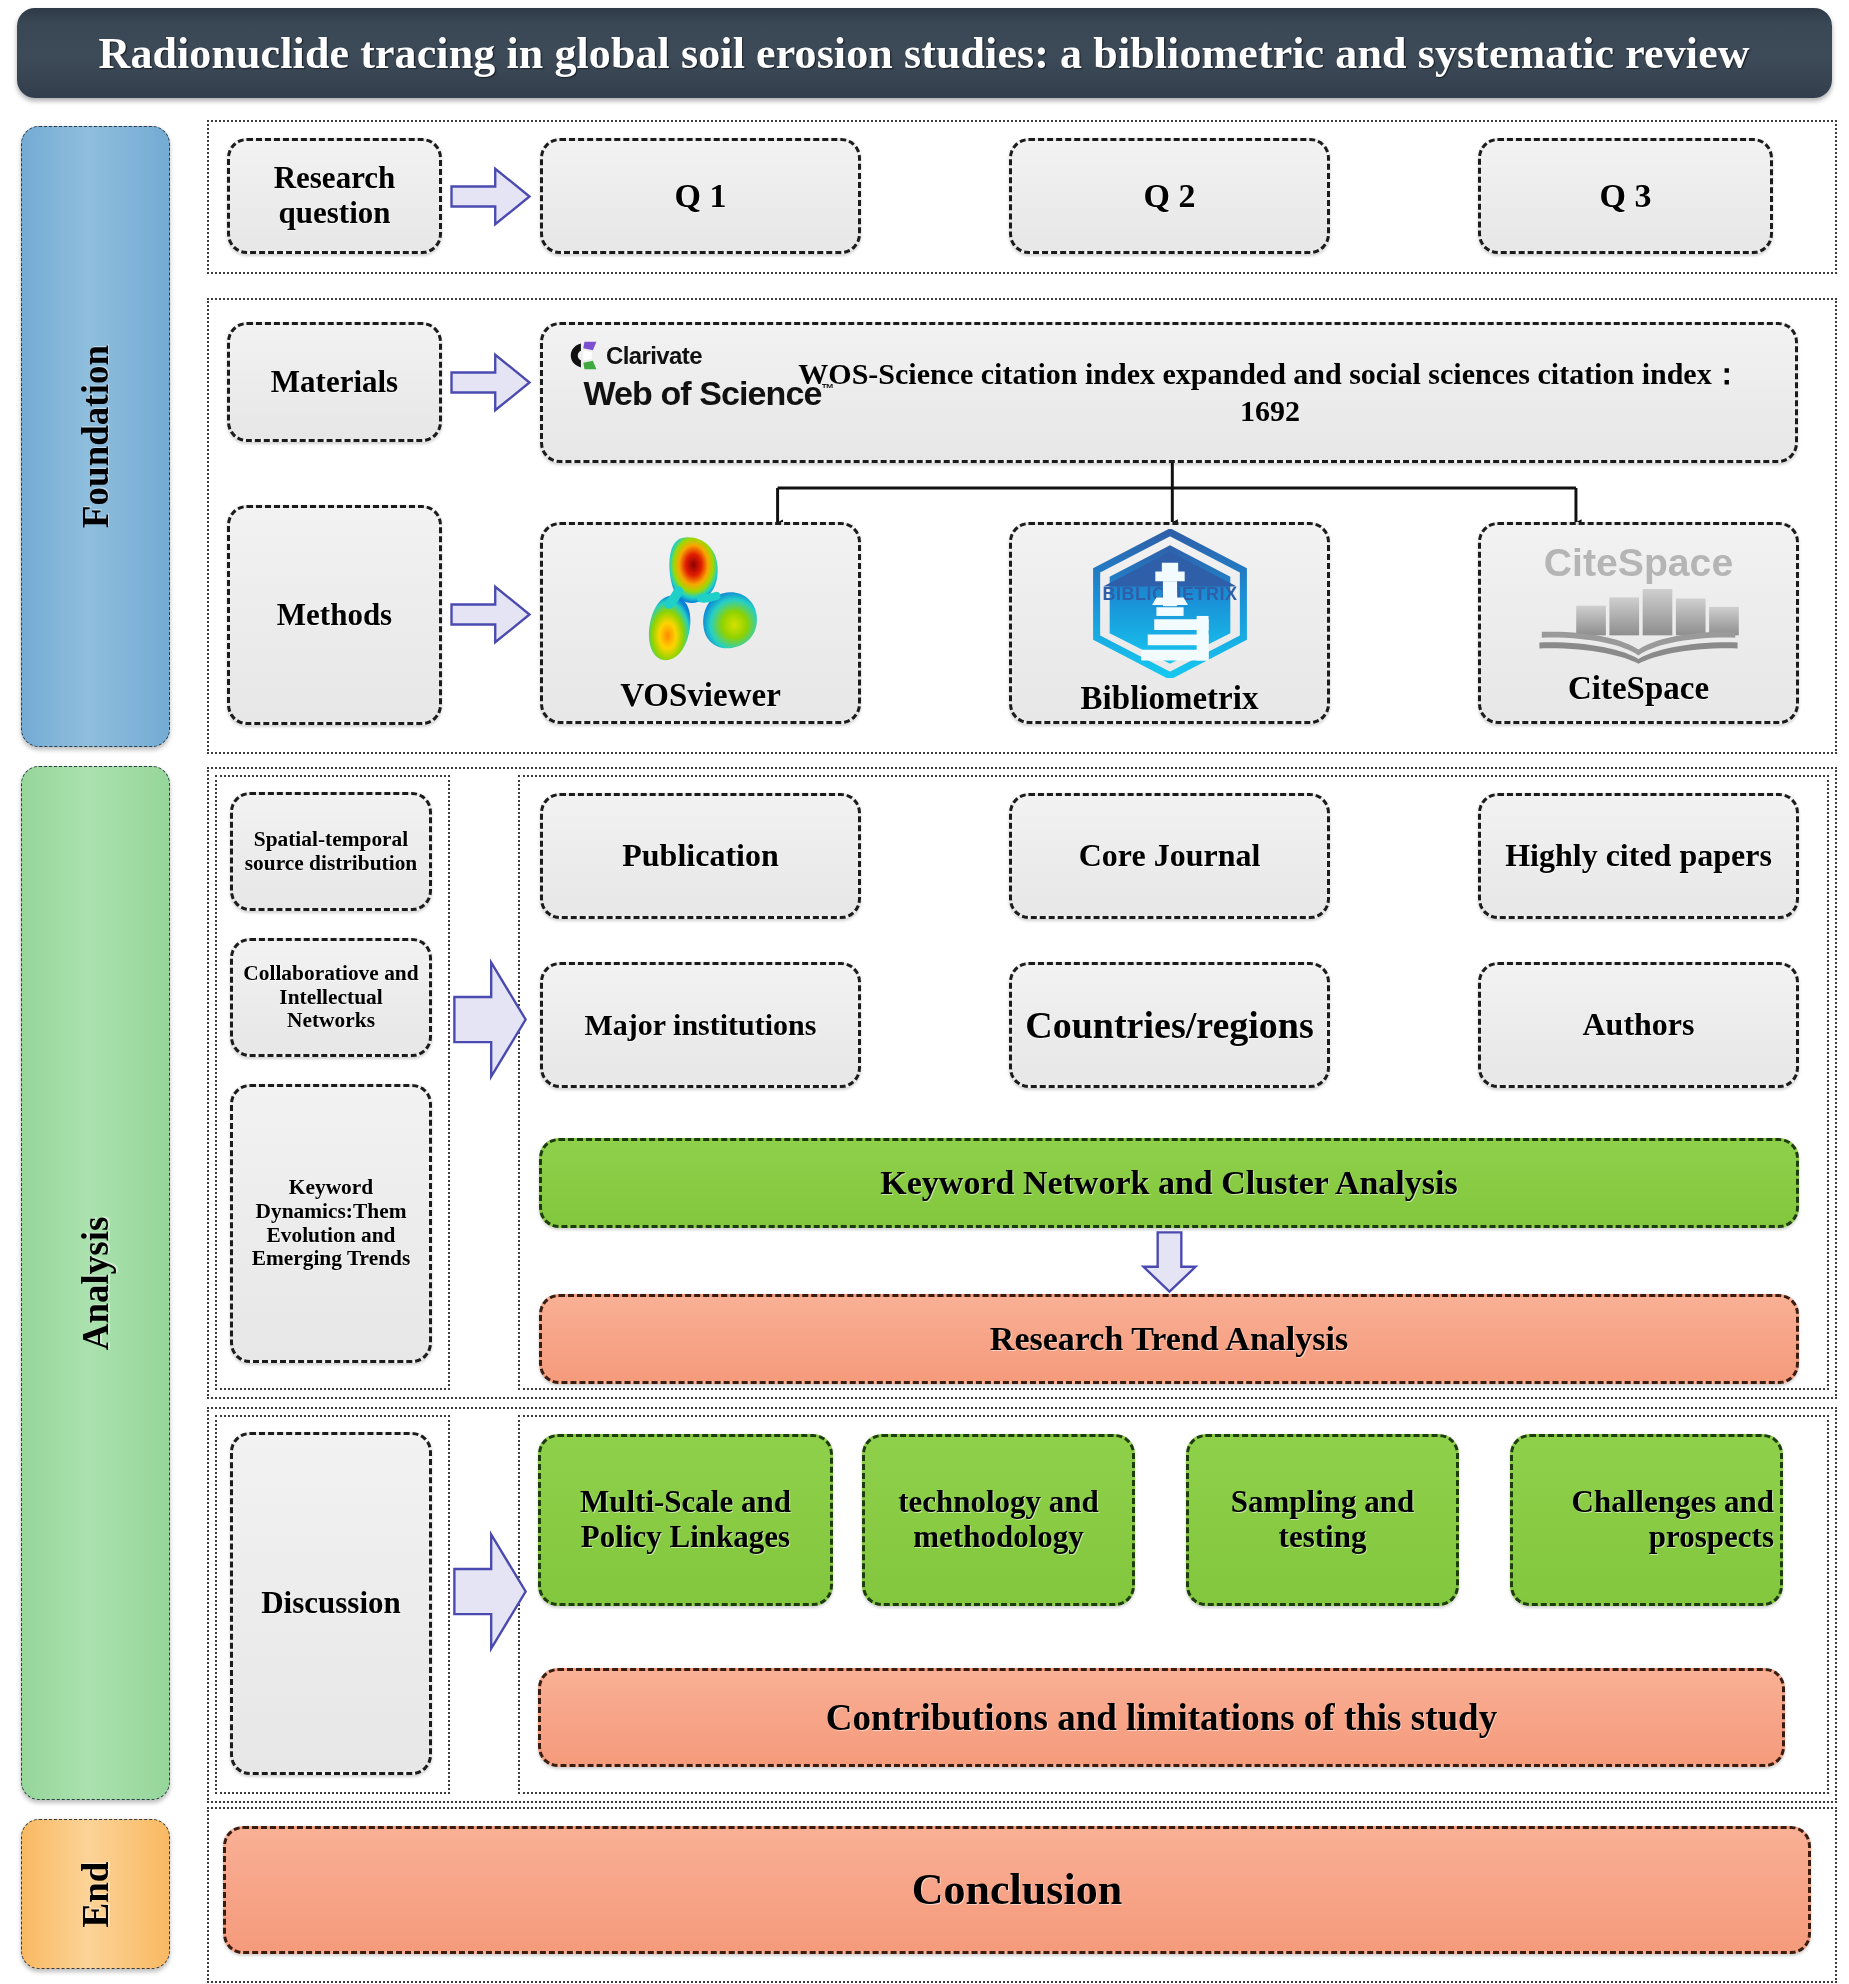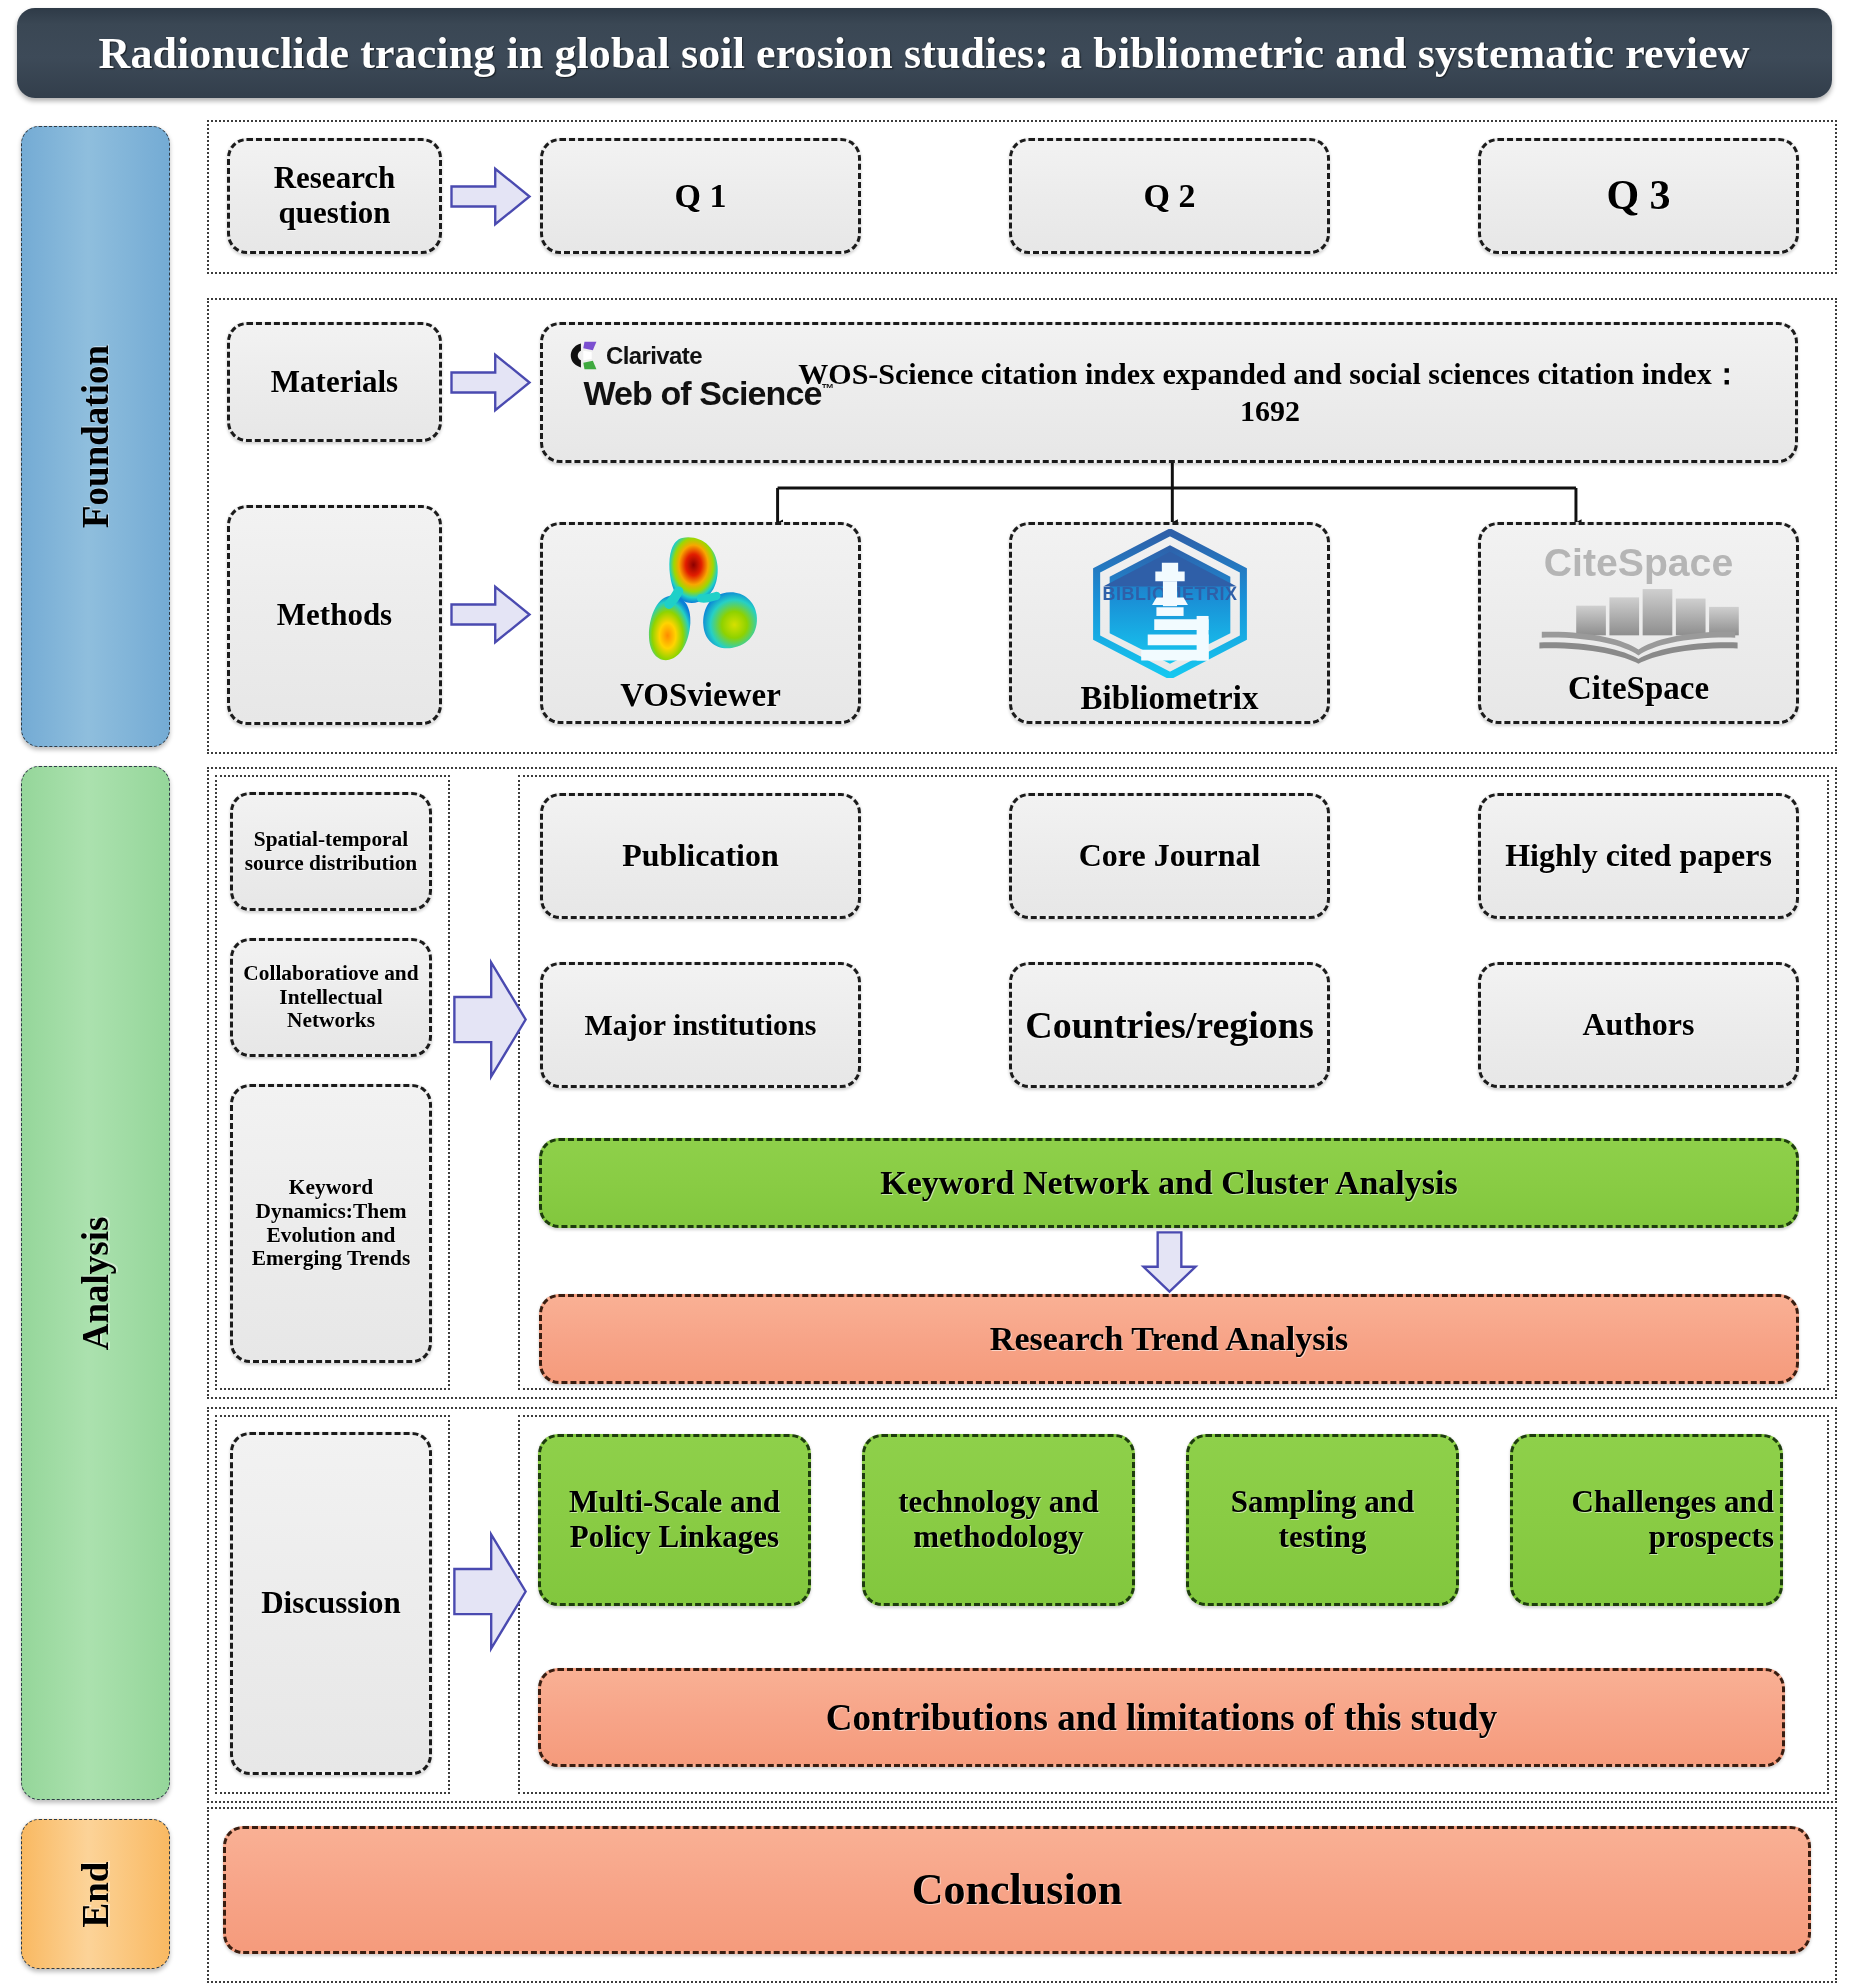"Q 3" div.box { font-size: 42px -> 34px; width: 321px -> 295px }
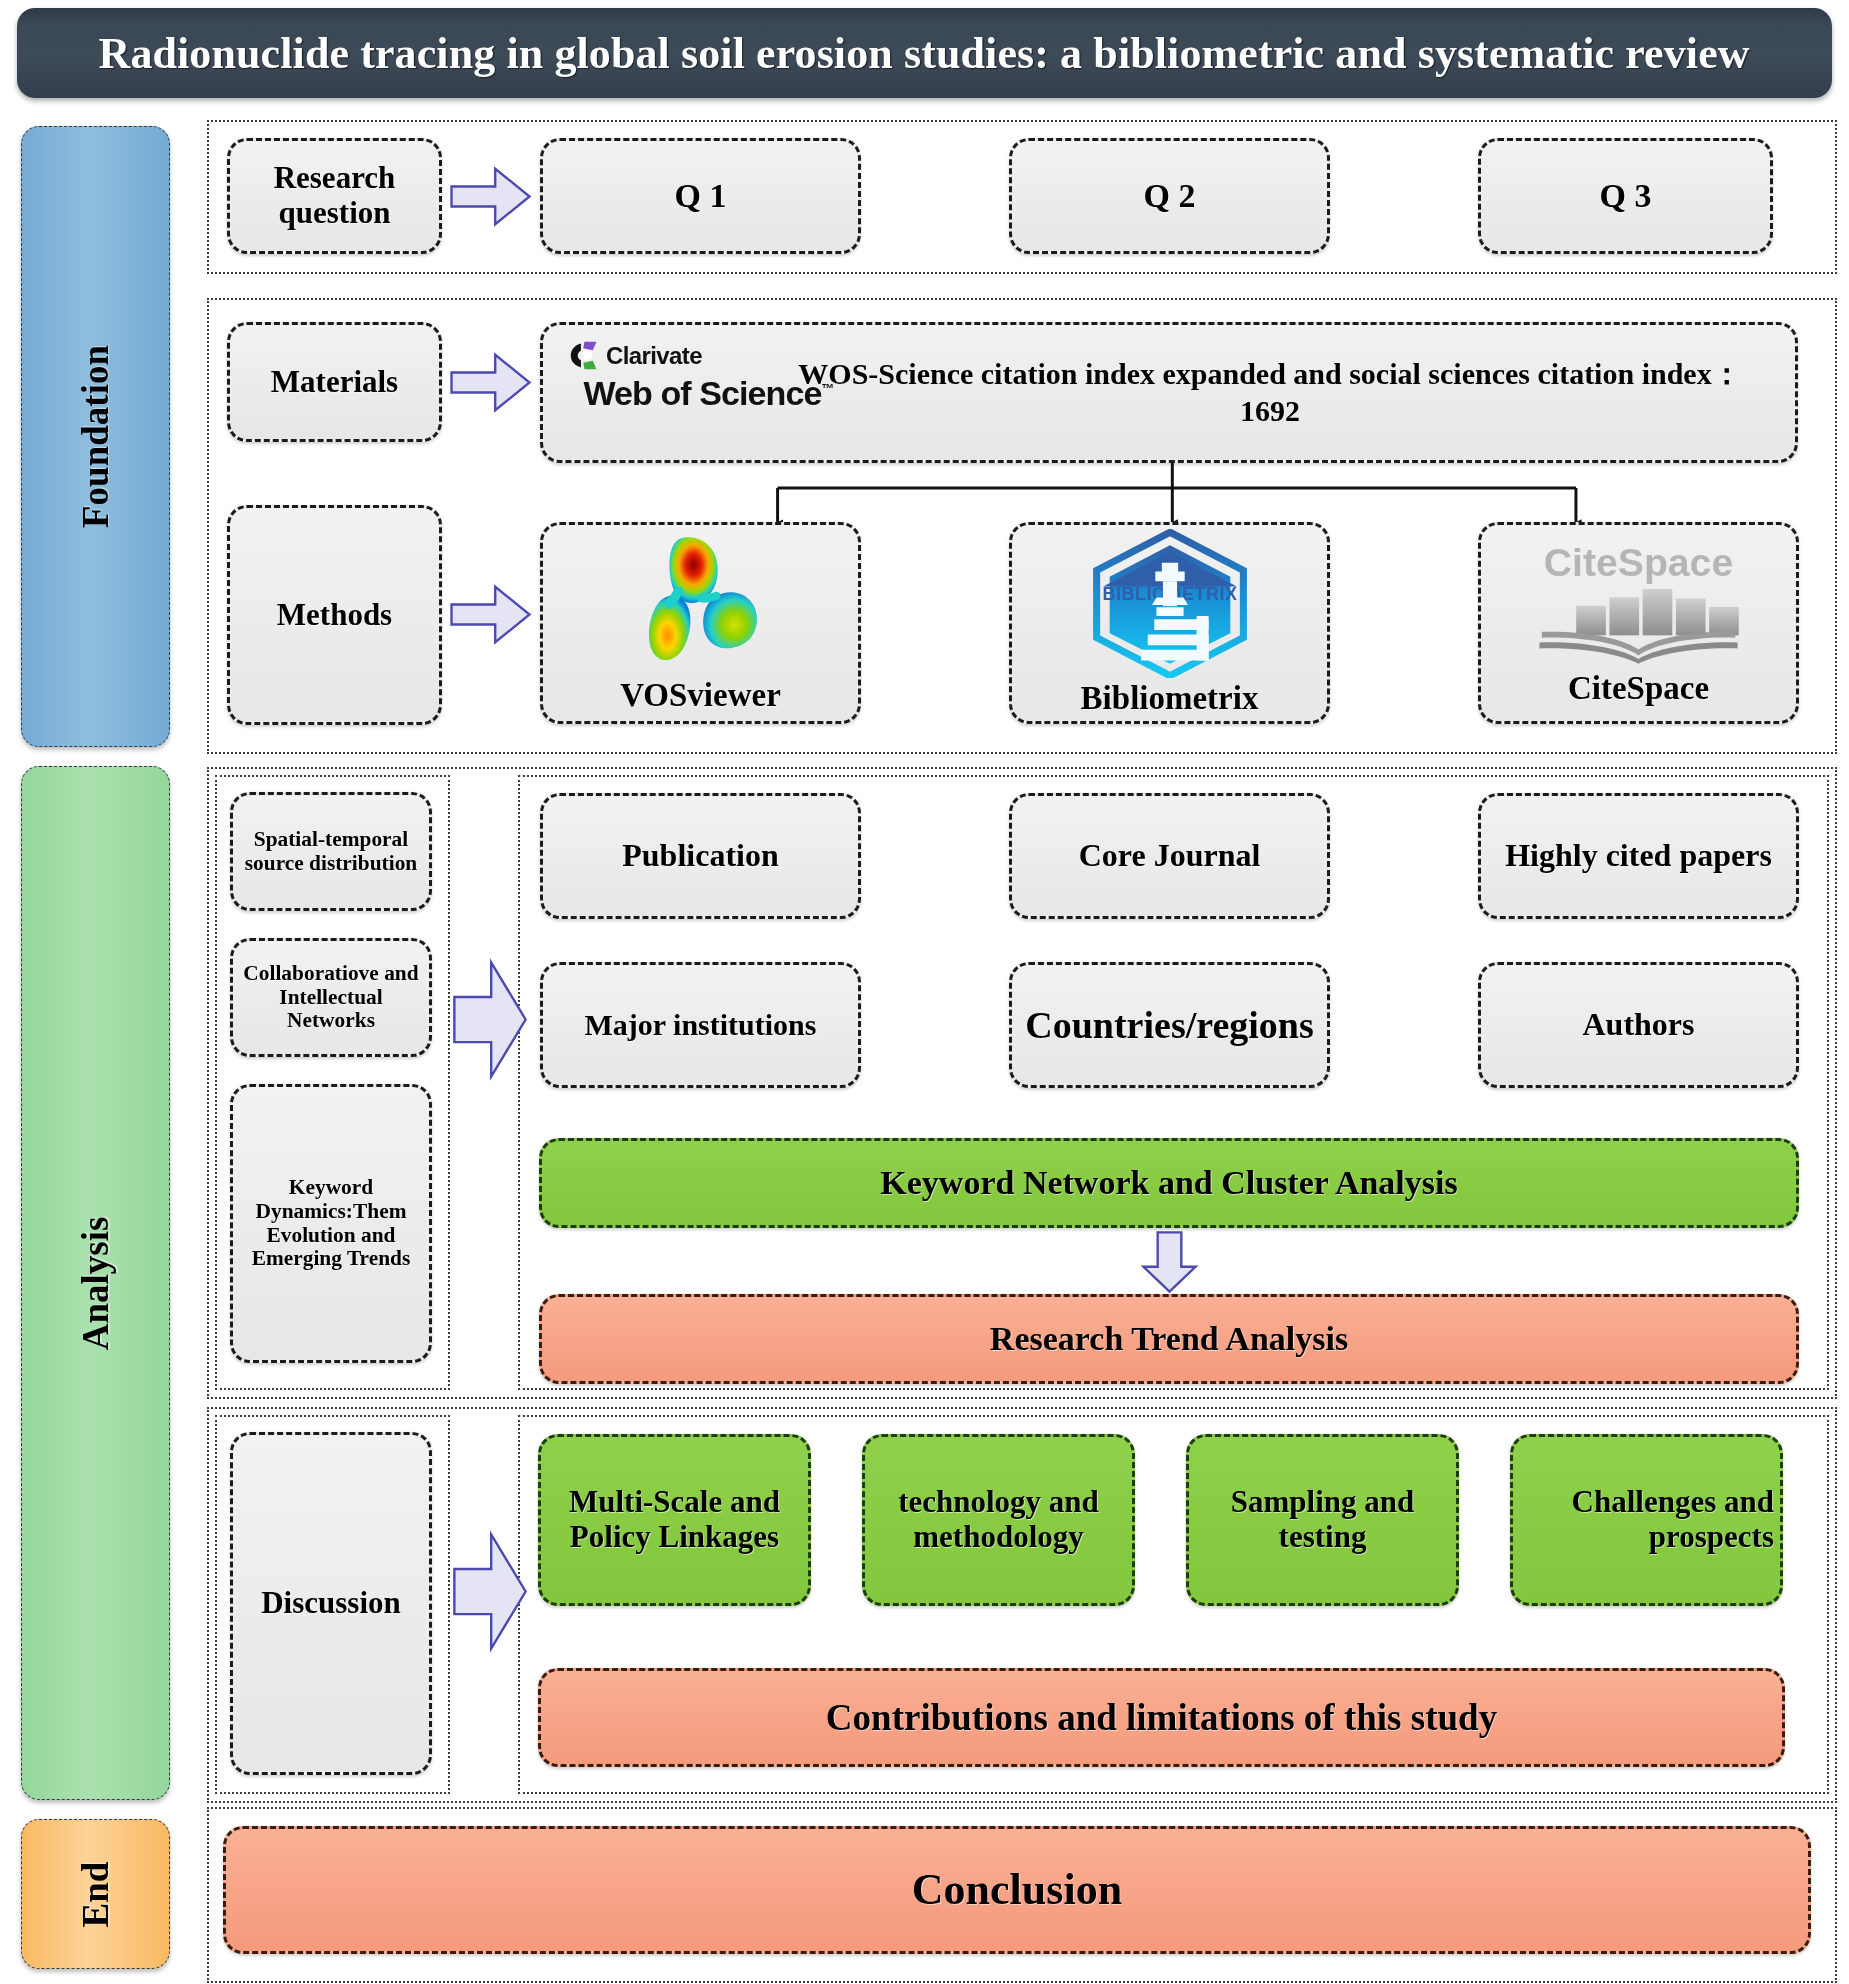"Multi-Scale and Policy Linkages" div.box { width: 273px -> 295px }
